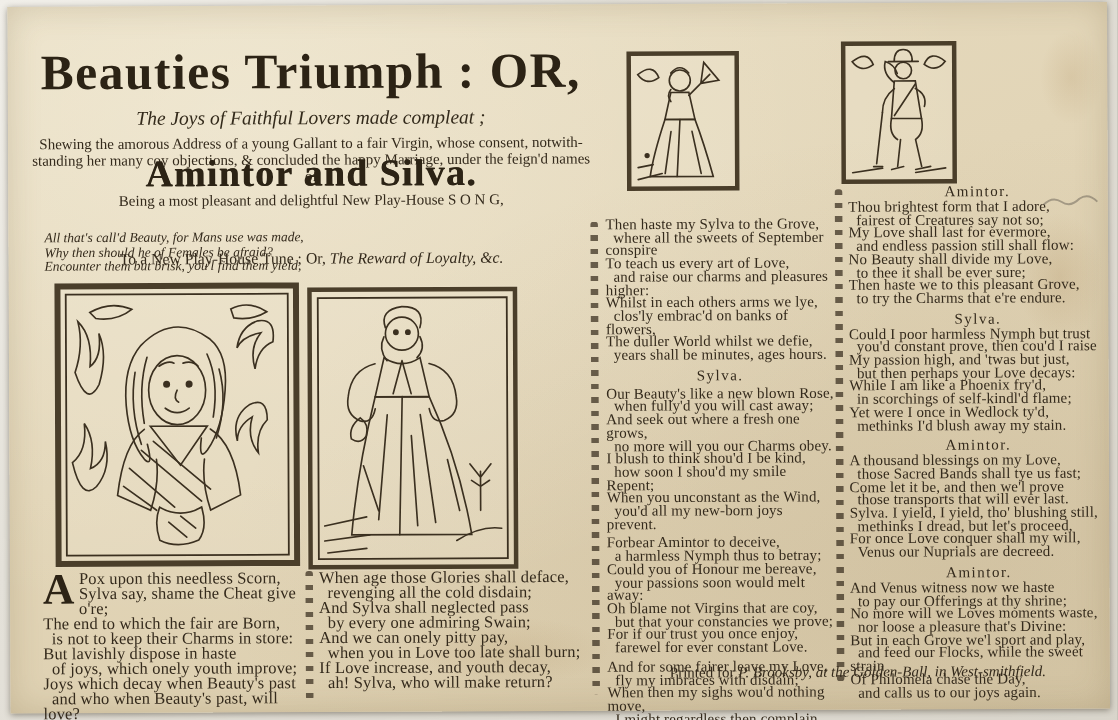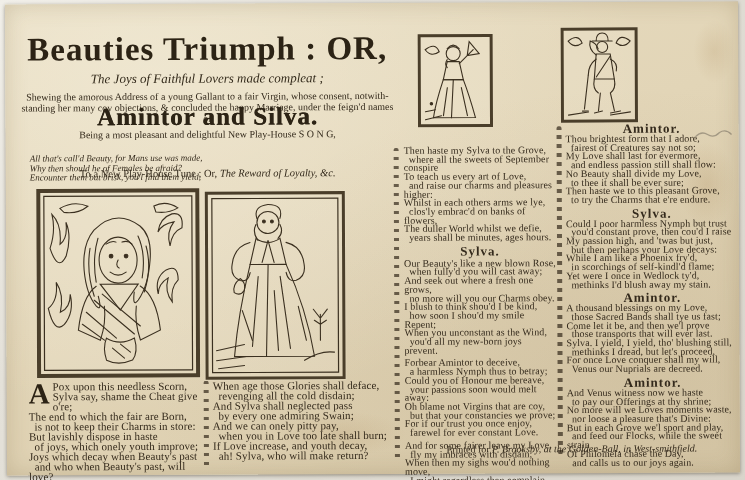"Amintor." .speaker { font-size: 13px -> 10px; font-weight: bold -> normal }
